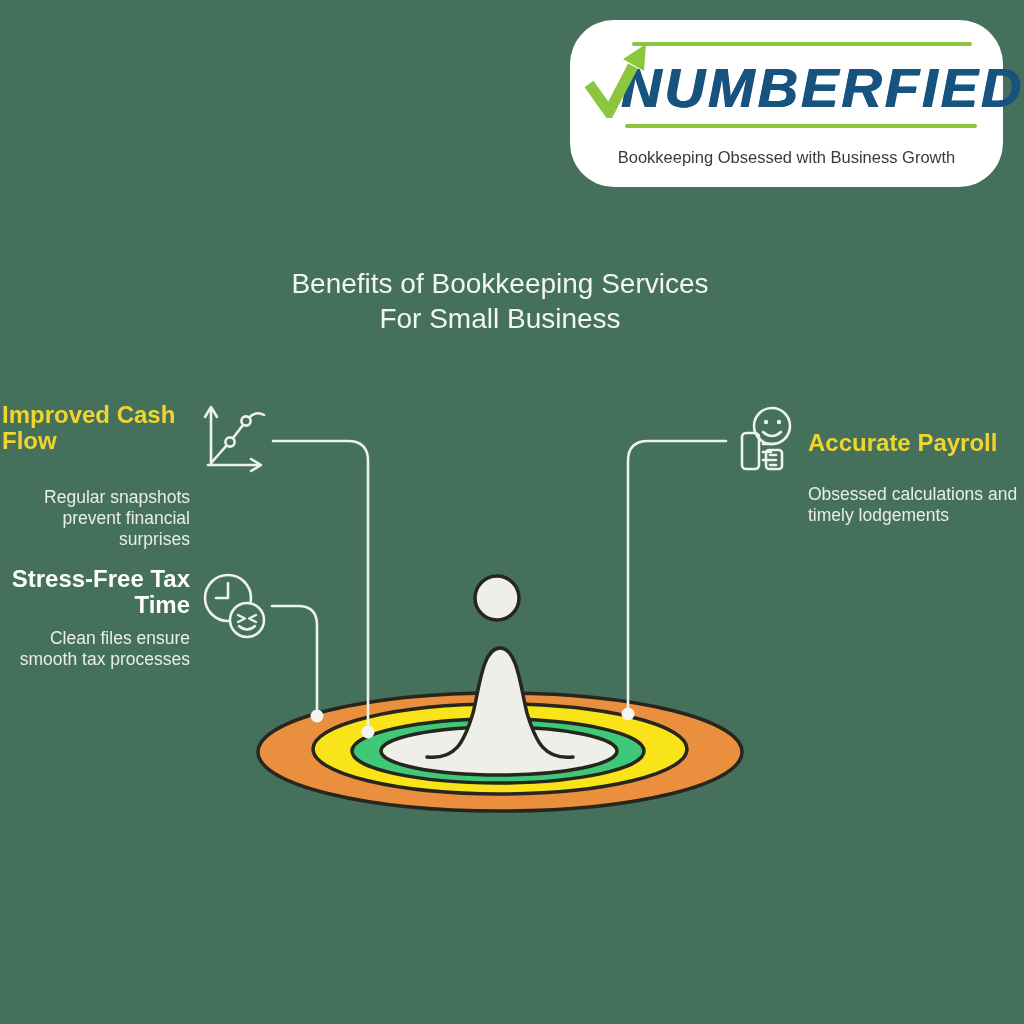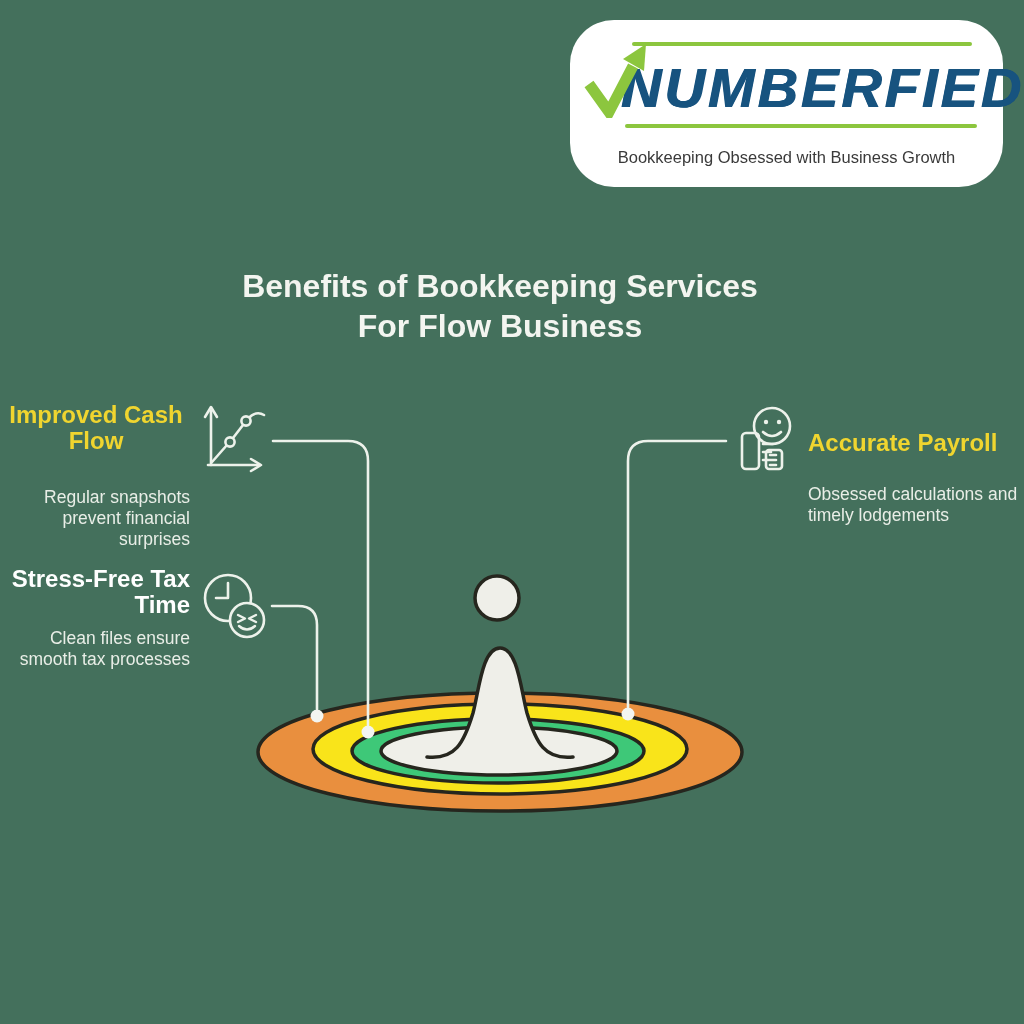"Benefits of Bookkeeping Services" .main-title { font-size: 32px -> 28px; font-weight: 700 -> 400 }
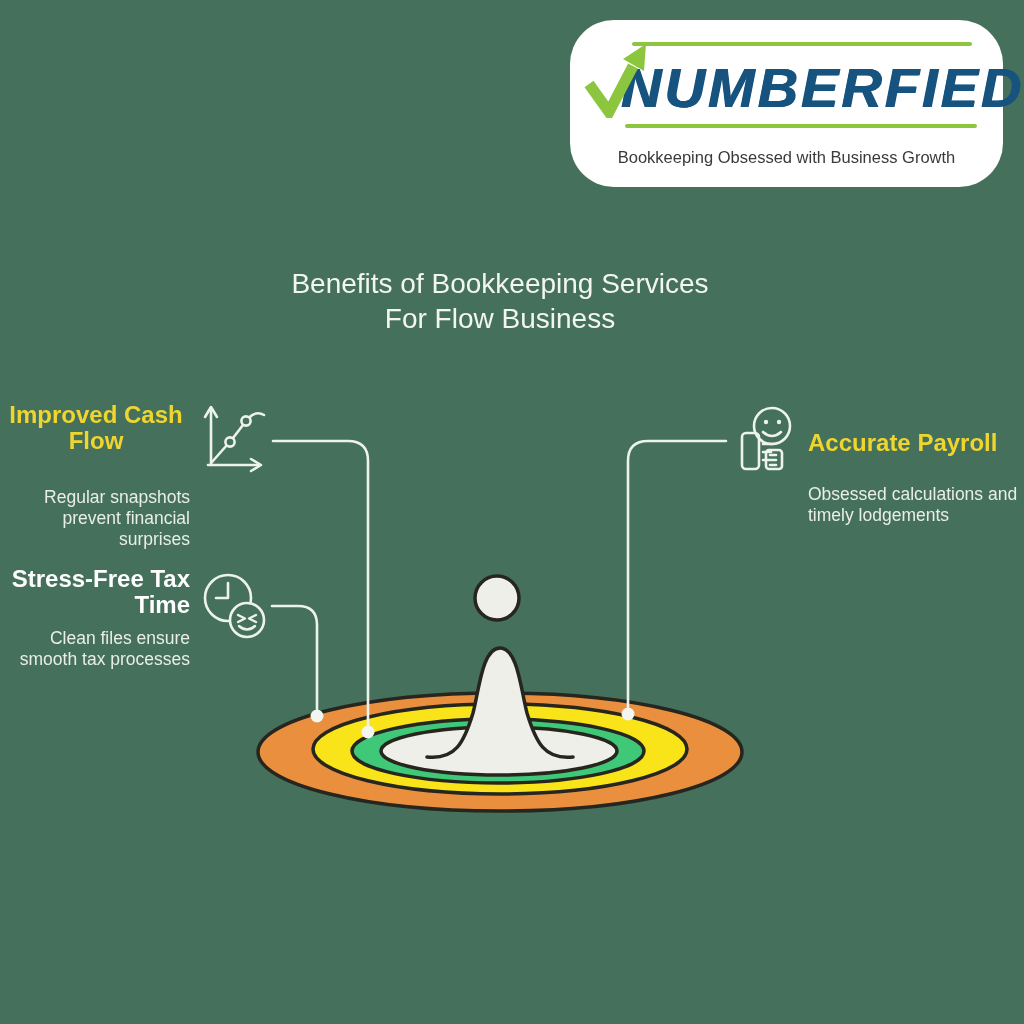"For Flow Business" div { text: Flow -> Small }
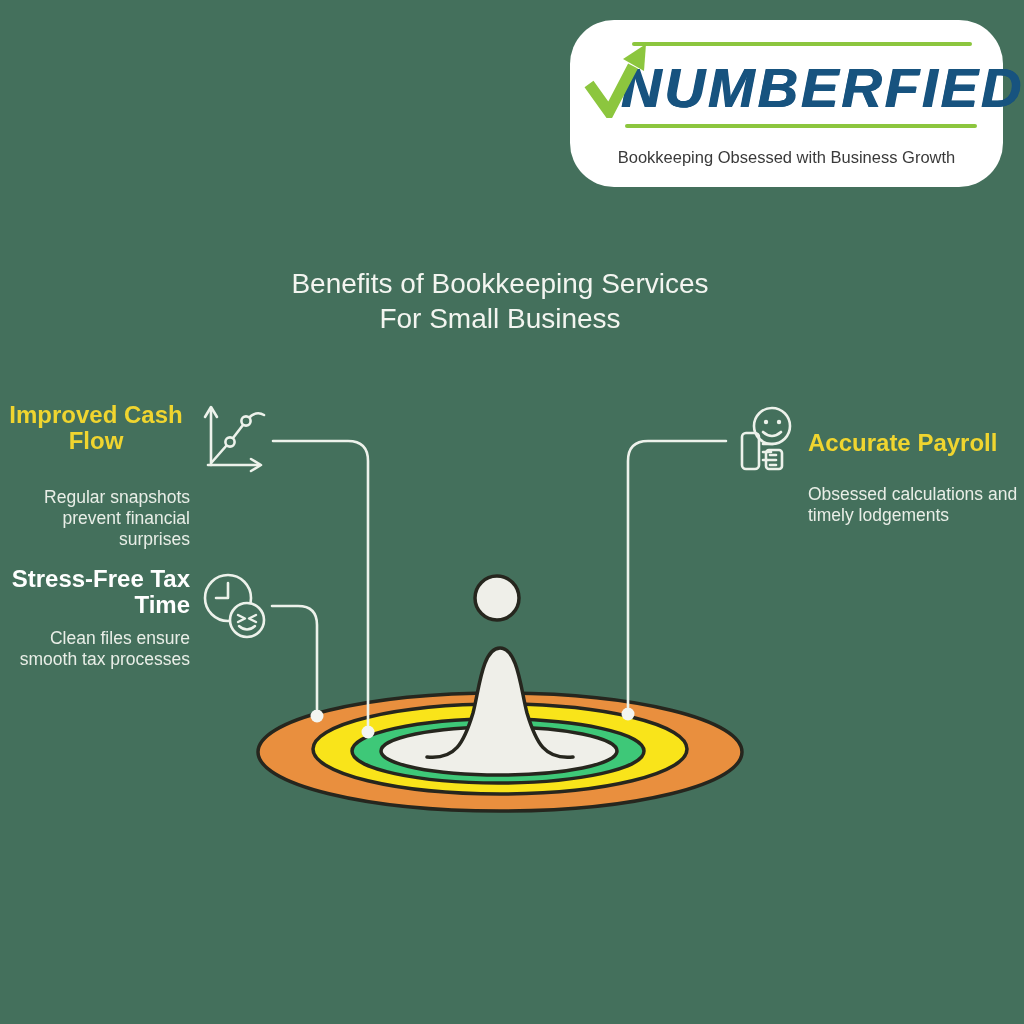"Improved Cash Flow" .b1-title { text-align: center -> left }
